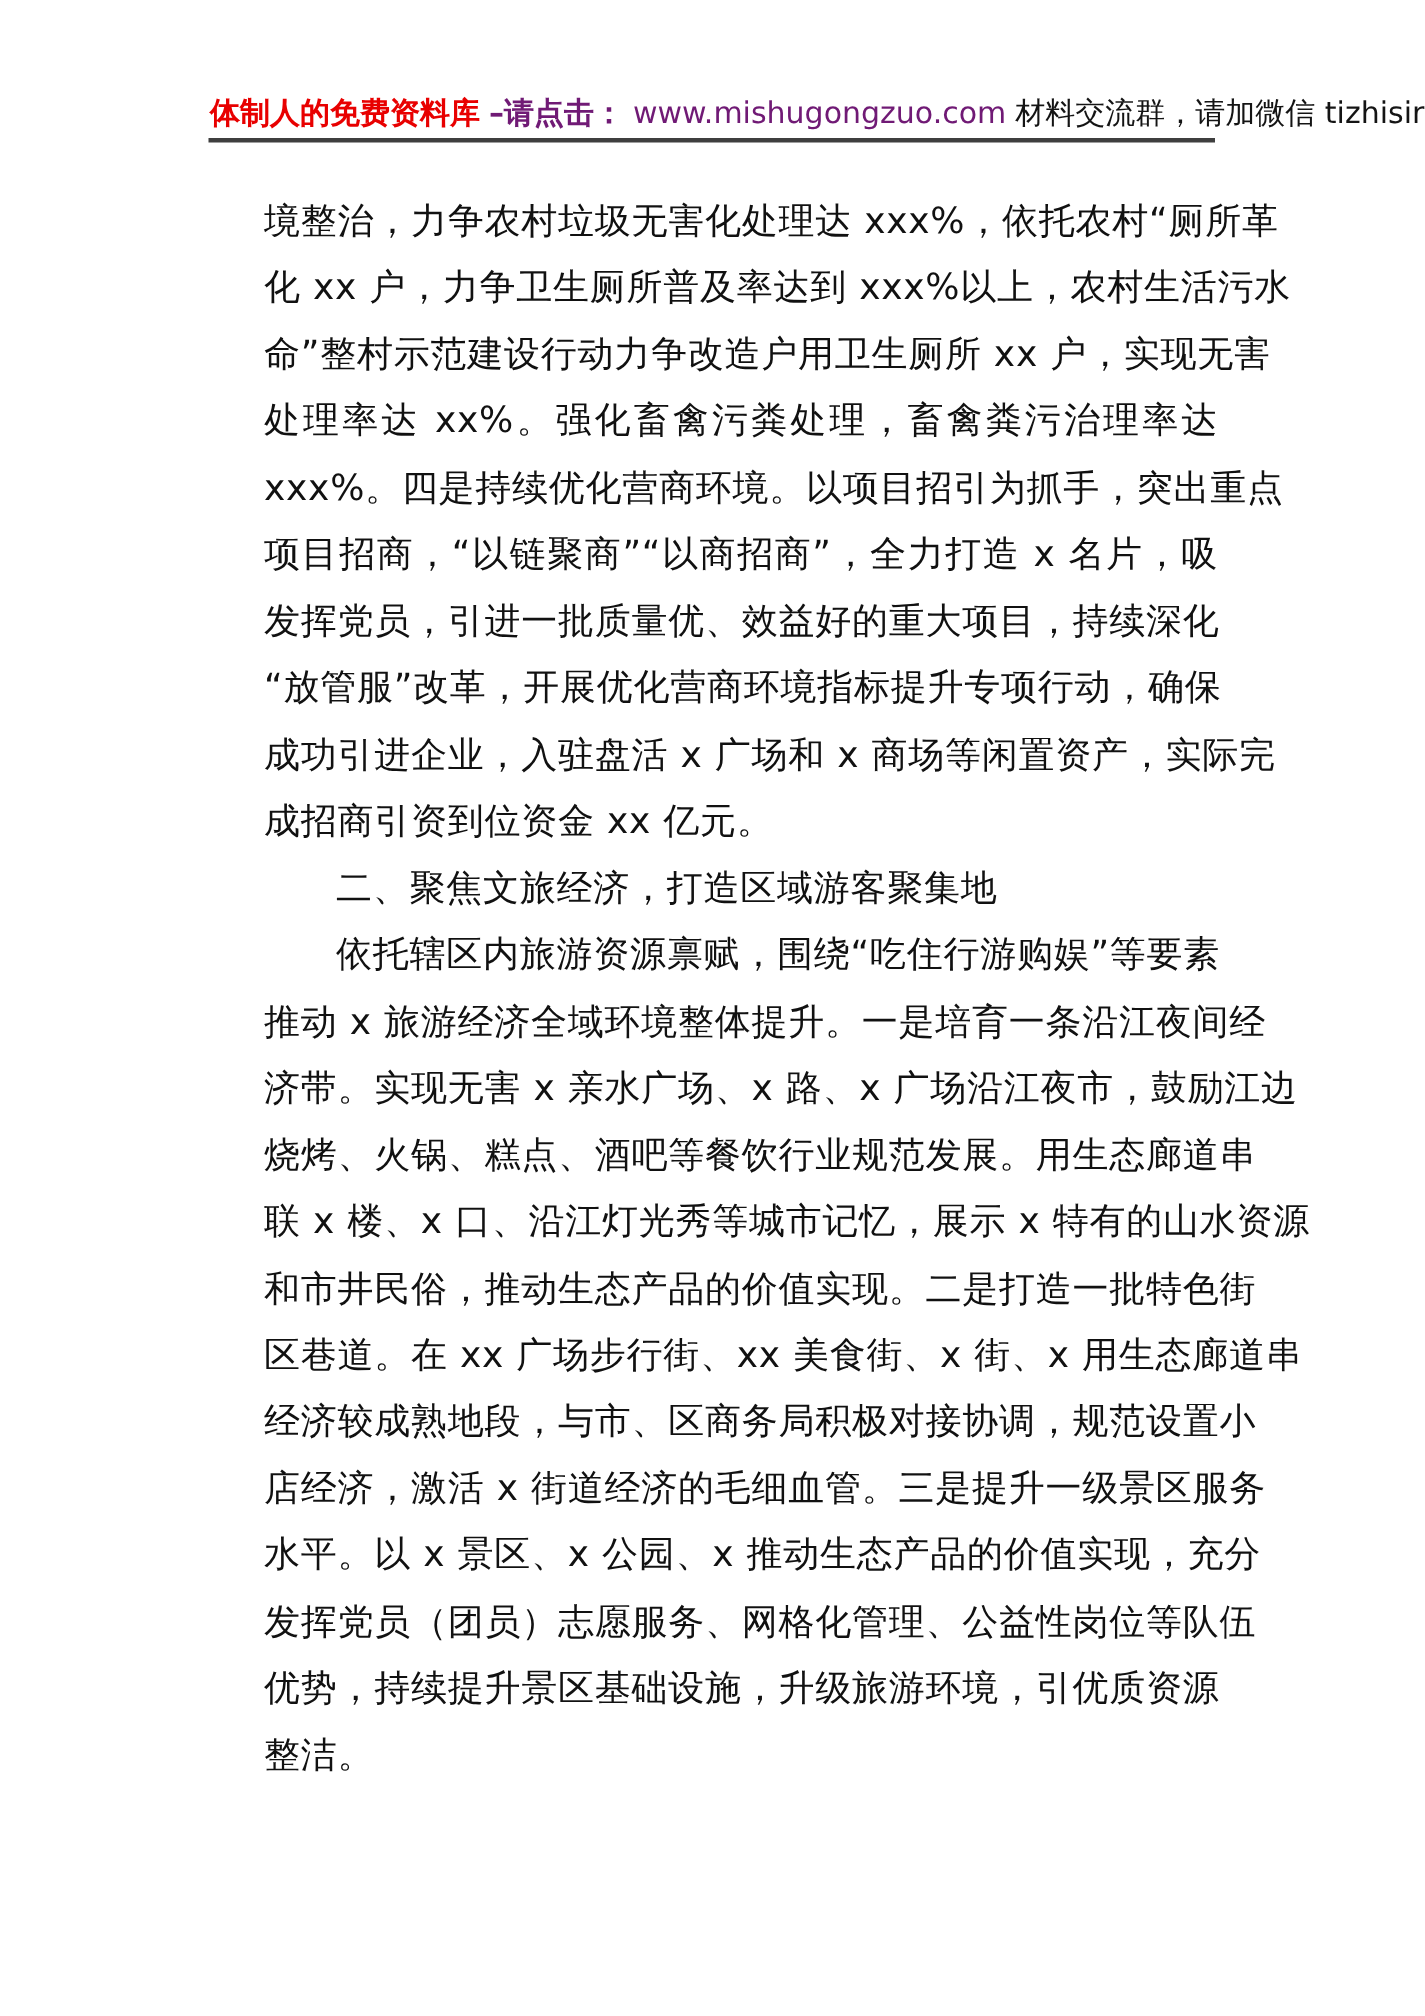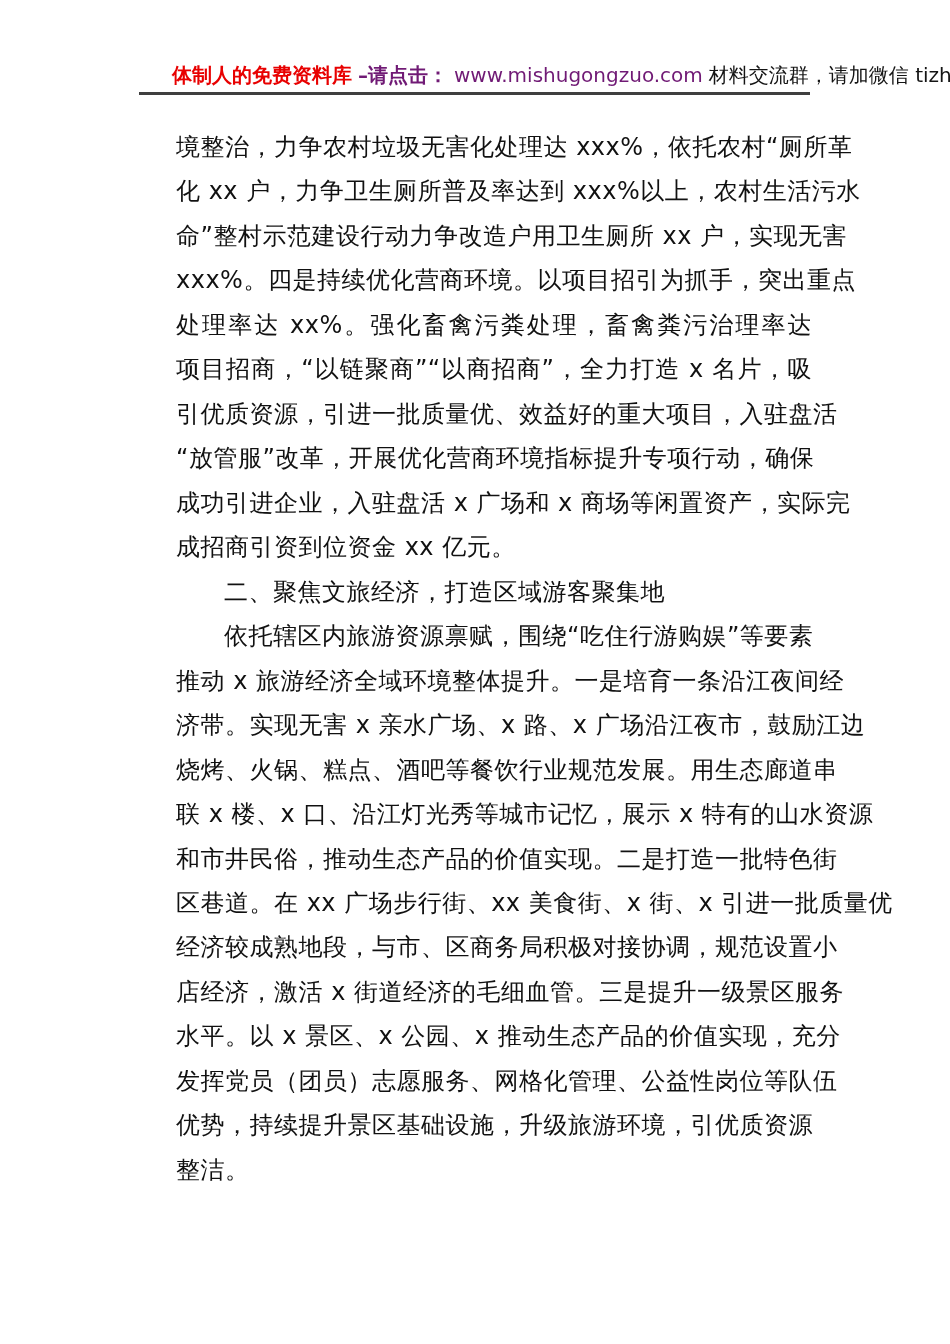"体制人的免费资料库" span.brand { margin-left: 32px -> none }
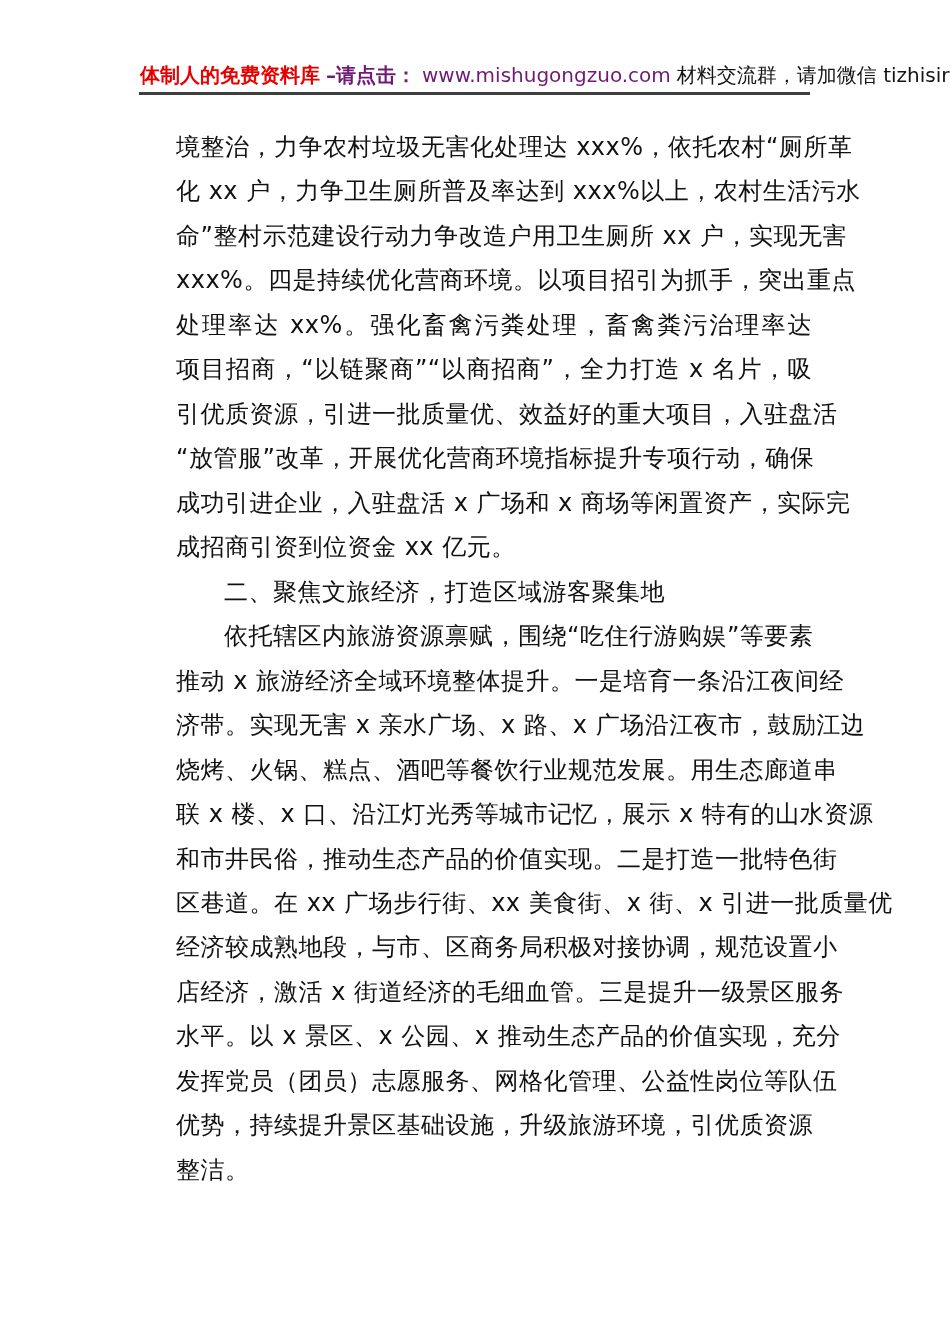"xxx%。四是持续优化营商环境。以项目招引为抓手，突出重点" div.line { order: before "处理率达 xx%。强化畜禽污粪处理，畜禽粪污治理率达" -> after "处理率达 xx%。强化畜禽污粪处理，畜禽粪污治理率达" }
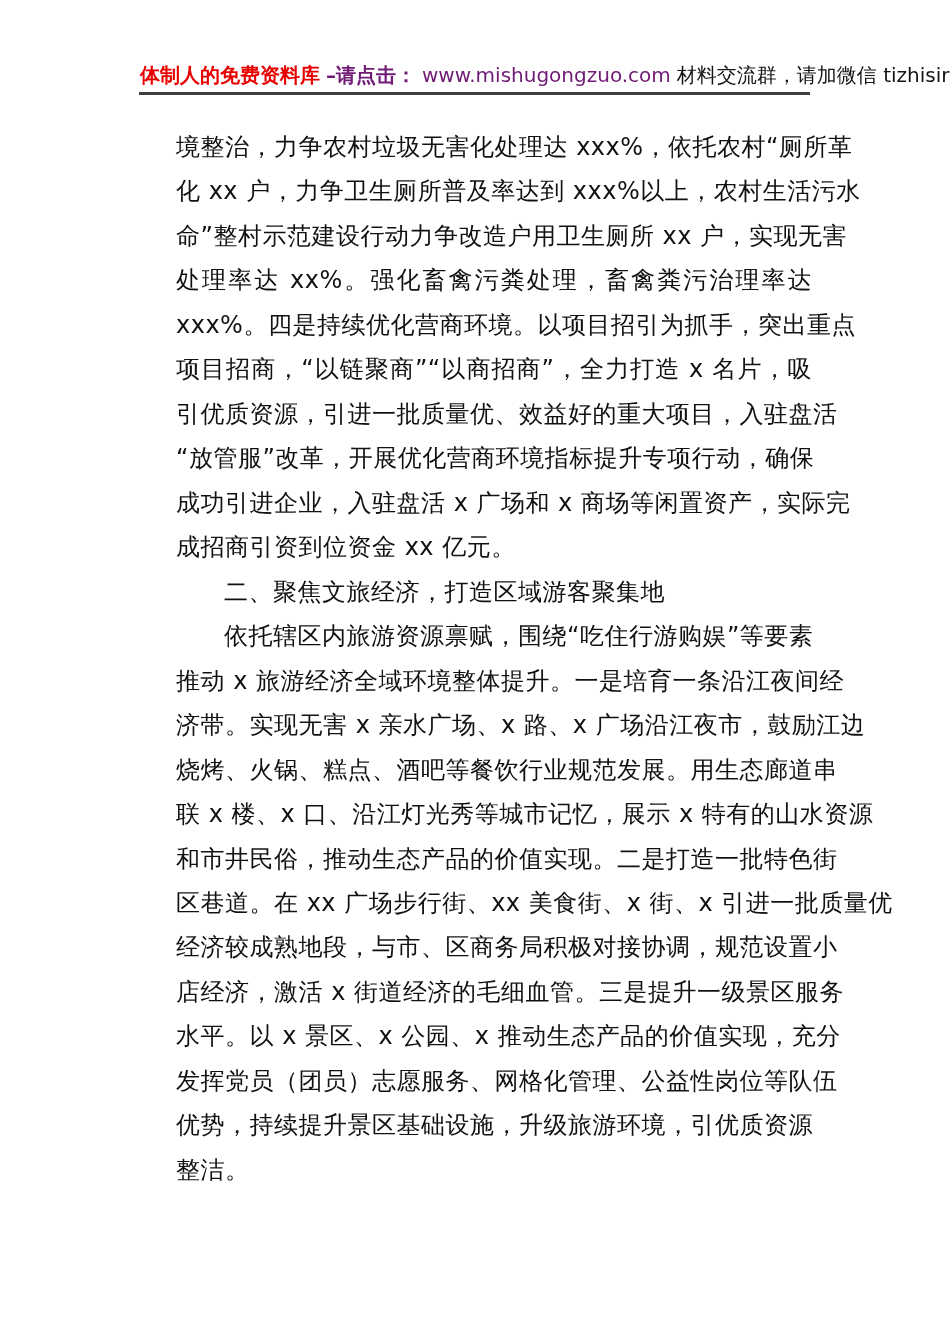"引优质资源，引进一批质量优、效益好的重大项目，入驻盘活" div.line { text: 引优质资源，引进一批质量优、效益好的重大项目，入驻盘活 -> 发挥党员，引进一批质量优、效益好的重大项目，持续深化 }
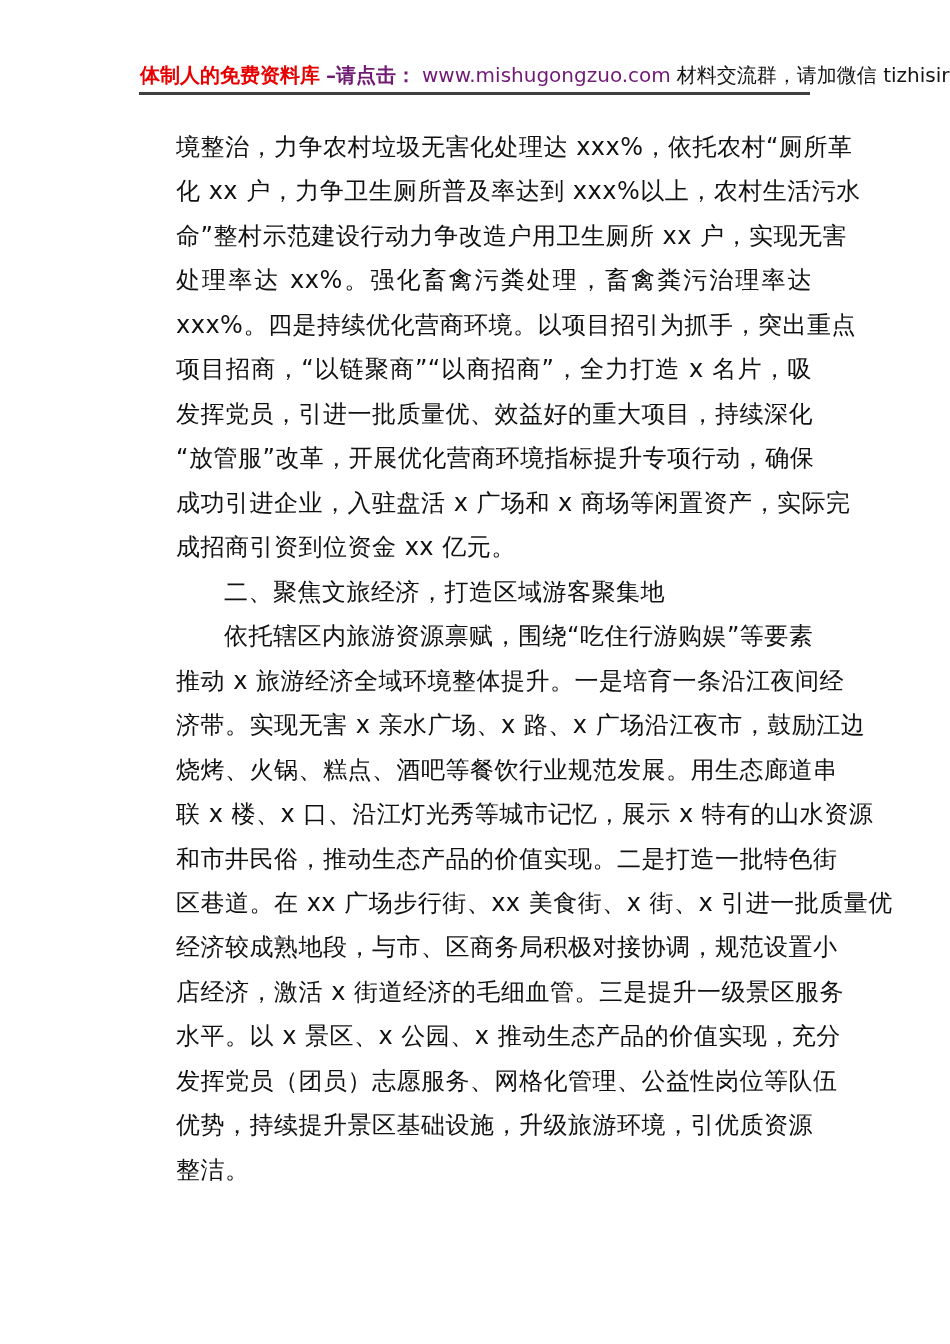"区巷道。在 xx 广场步行街、xx 美食街、x 街、x" div.line { text: 引进一批质量优 -> 用生态廊道串 }
